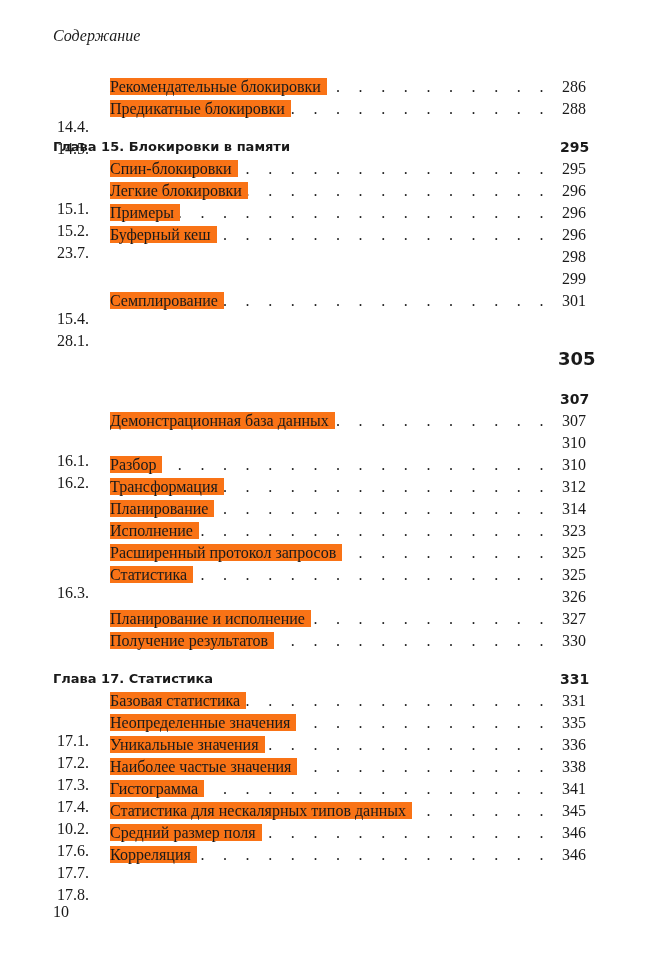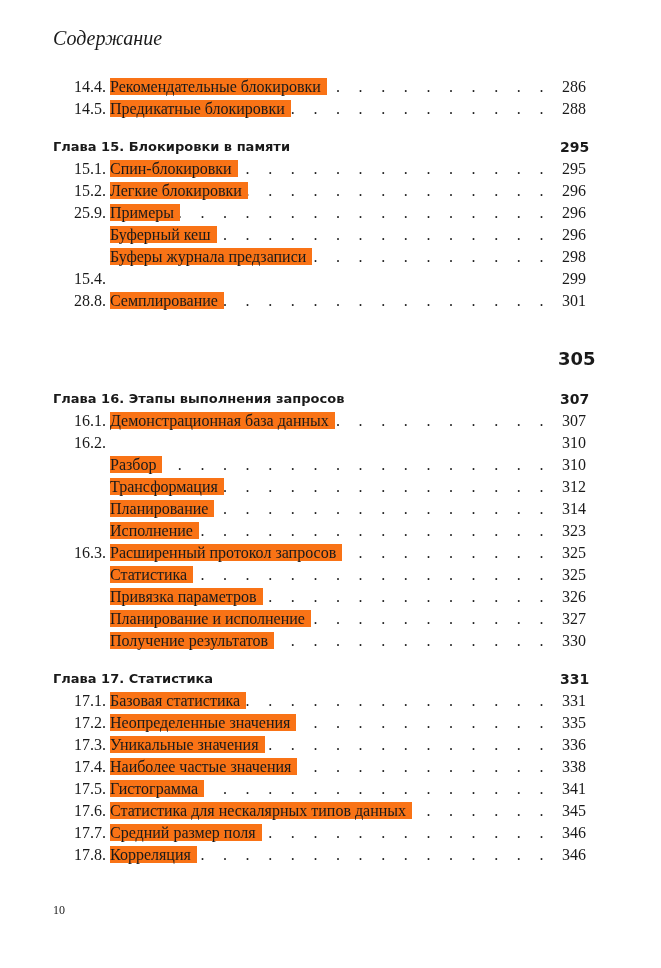"Содержание" .running-head { font-size: 20px -> 16px }
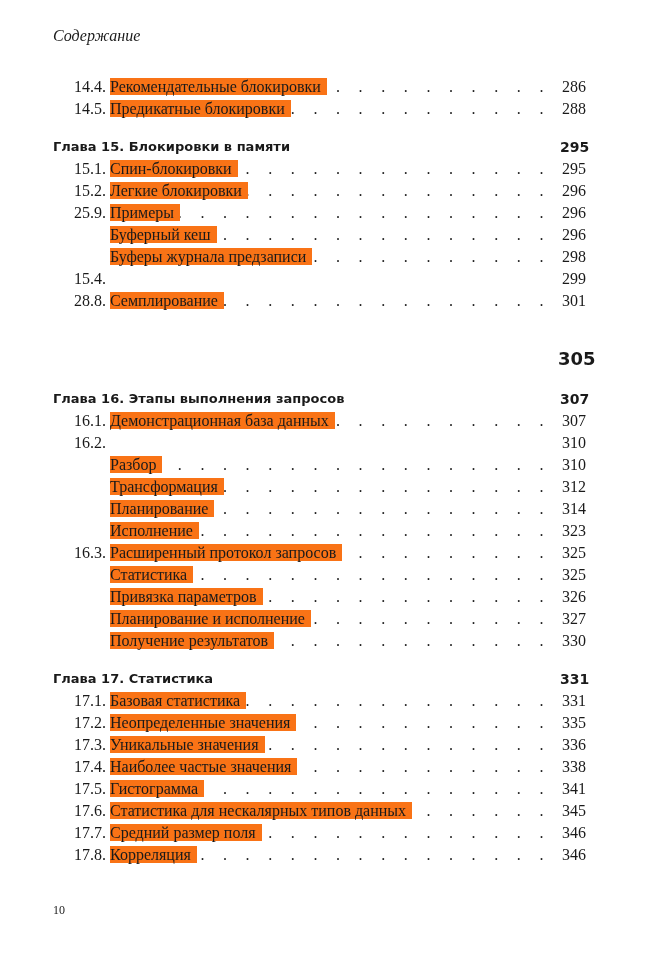"14.4." .row .num { left: 21px -> 4px; margin-top: none -> 40px }
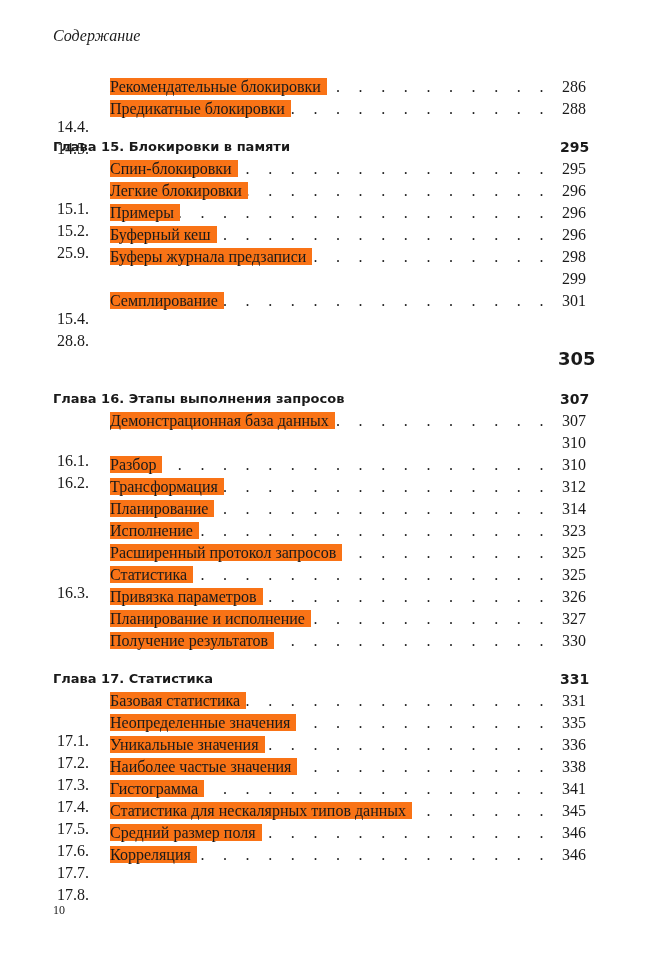"25.9." span.num { text: 25.9 -> 23.7 }
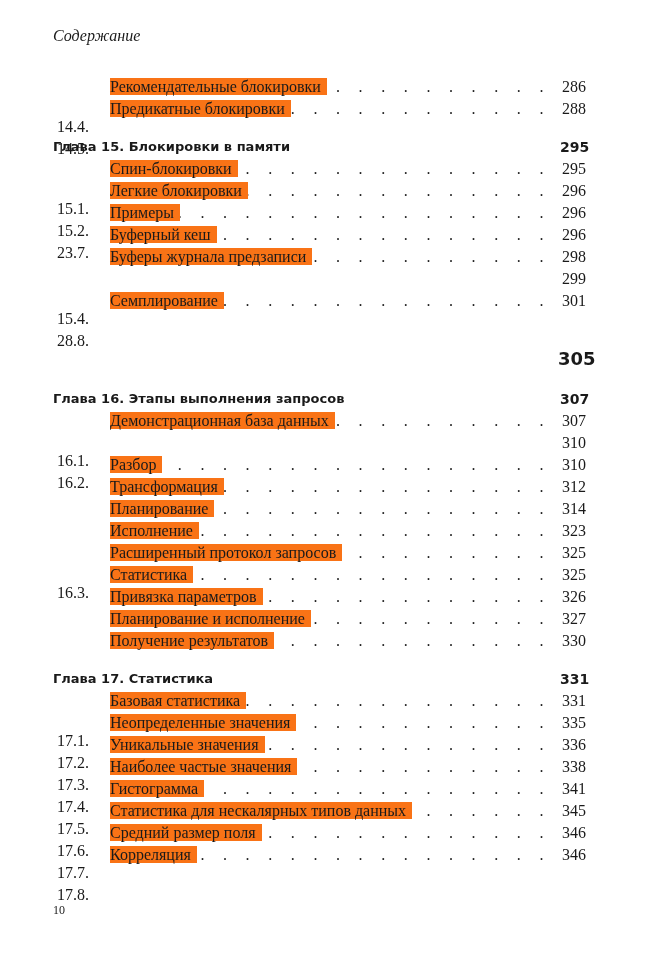"Буферы журнала предзаписи" span.title { html: <span>Буферы журнала предзаписи</span> -> none }
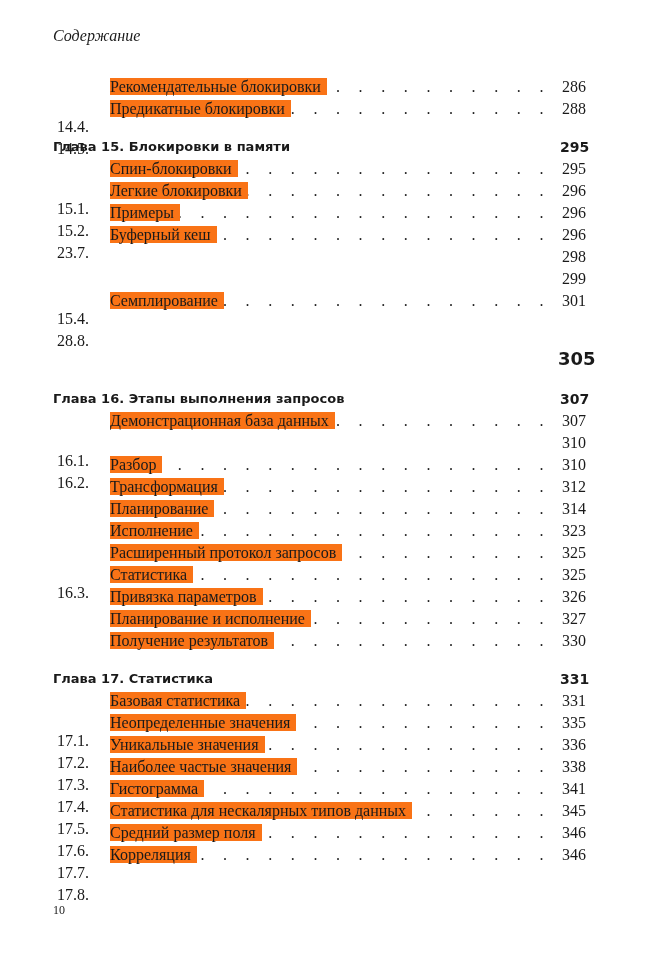"28.8." span.num { text: 28.8 -> 28.1 }
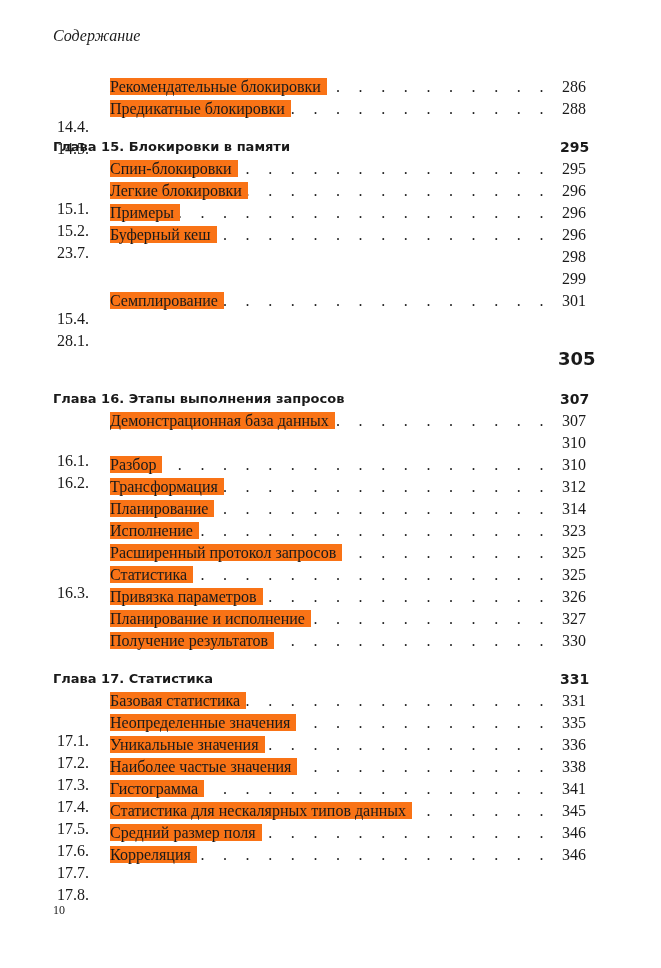"Глава 16. Этапы выполнения запросов" span { html: <span>Глава 16. Этапы выполнения запросов</span> -> none }
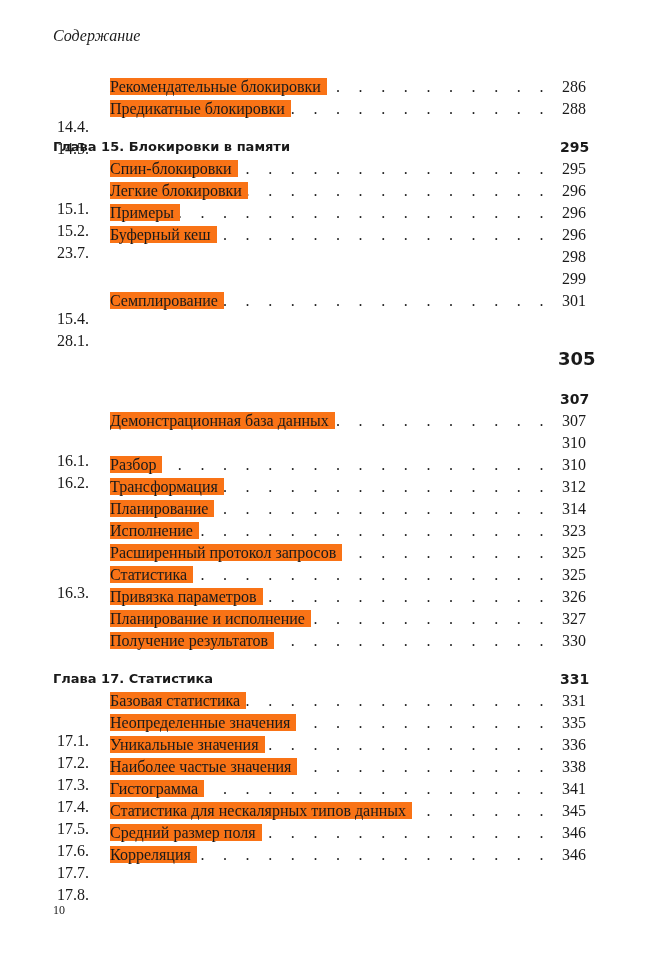"Привязка параметров" span.title { html: <span>Привязка параметров</span> -> none }
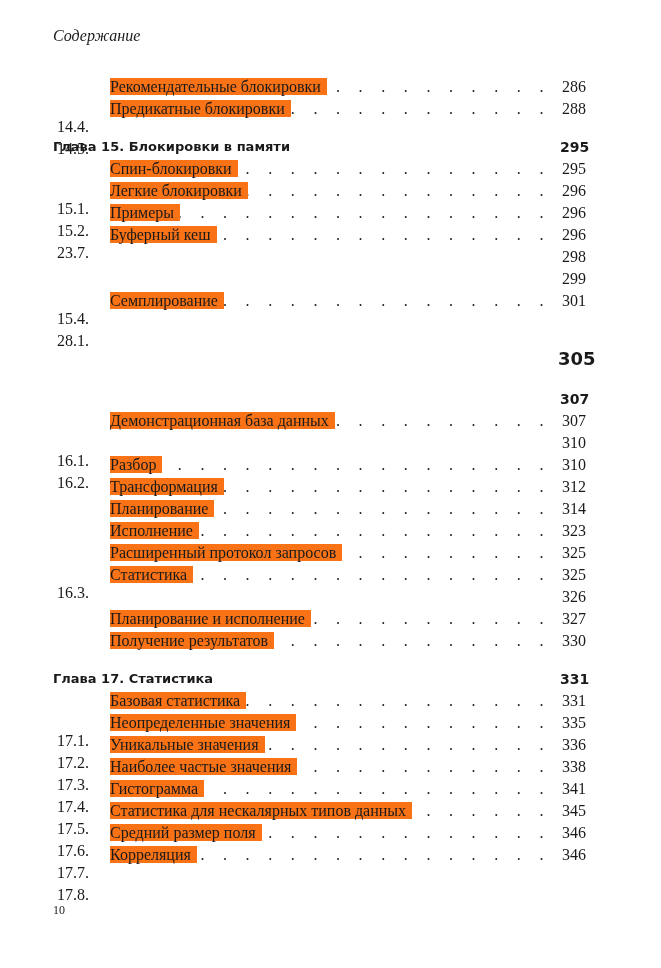"17.5." span.num { text: 17.5 -> 10.2 }
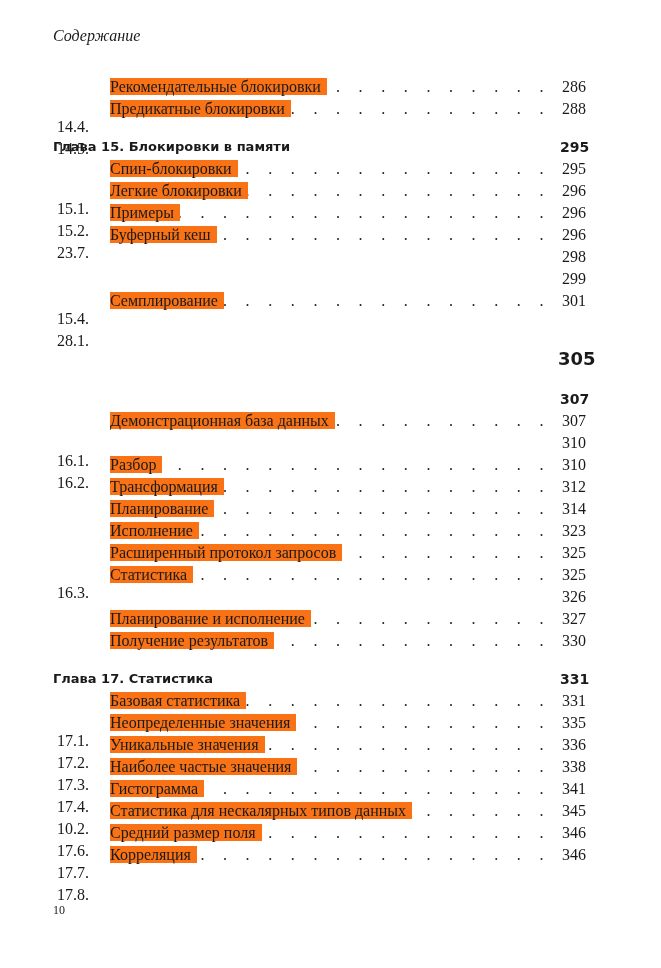"10" .footer-page { font-size: 12px -> 16px }
